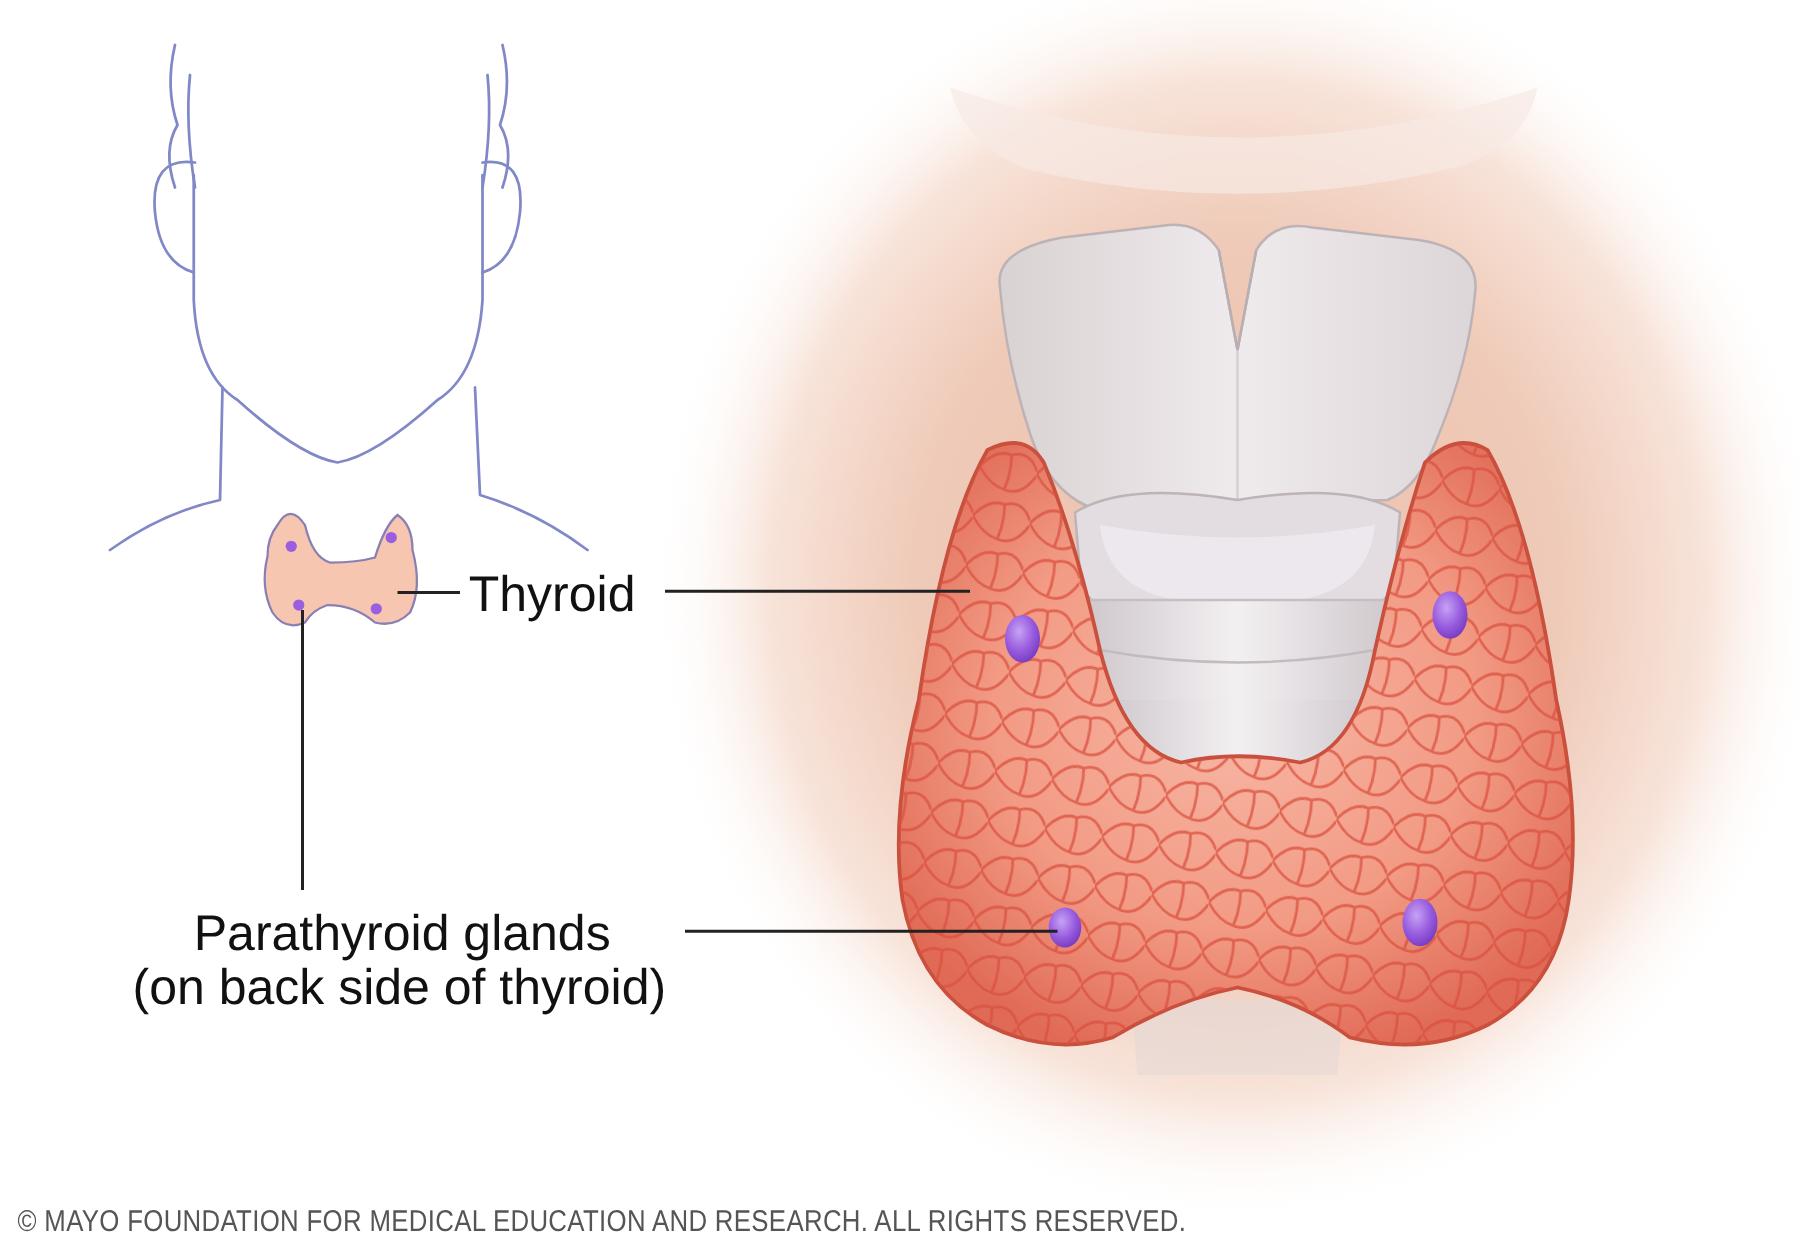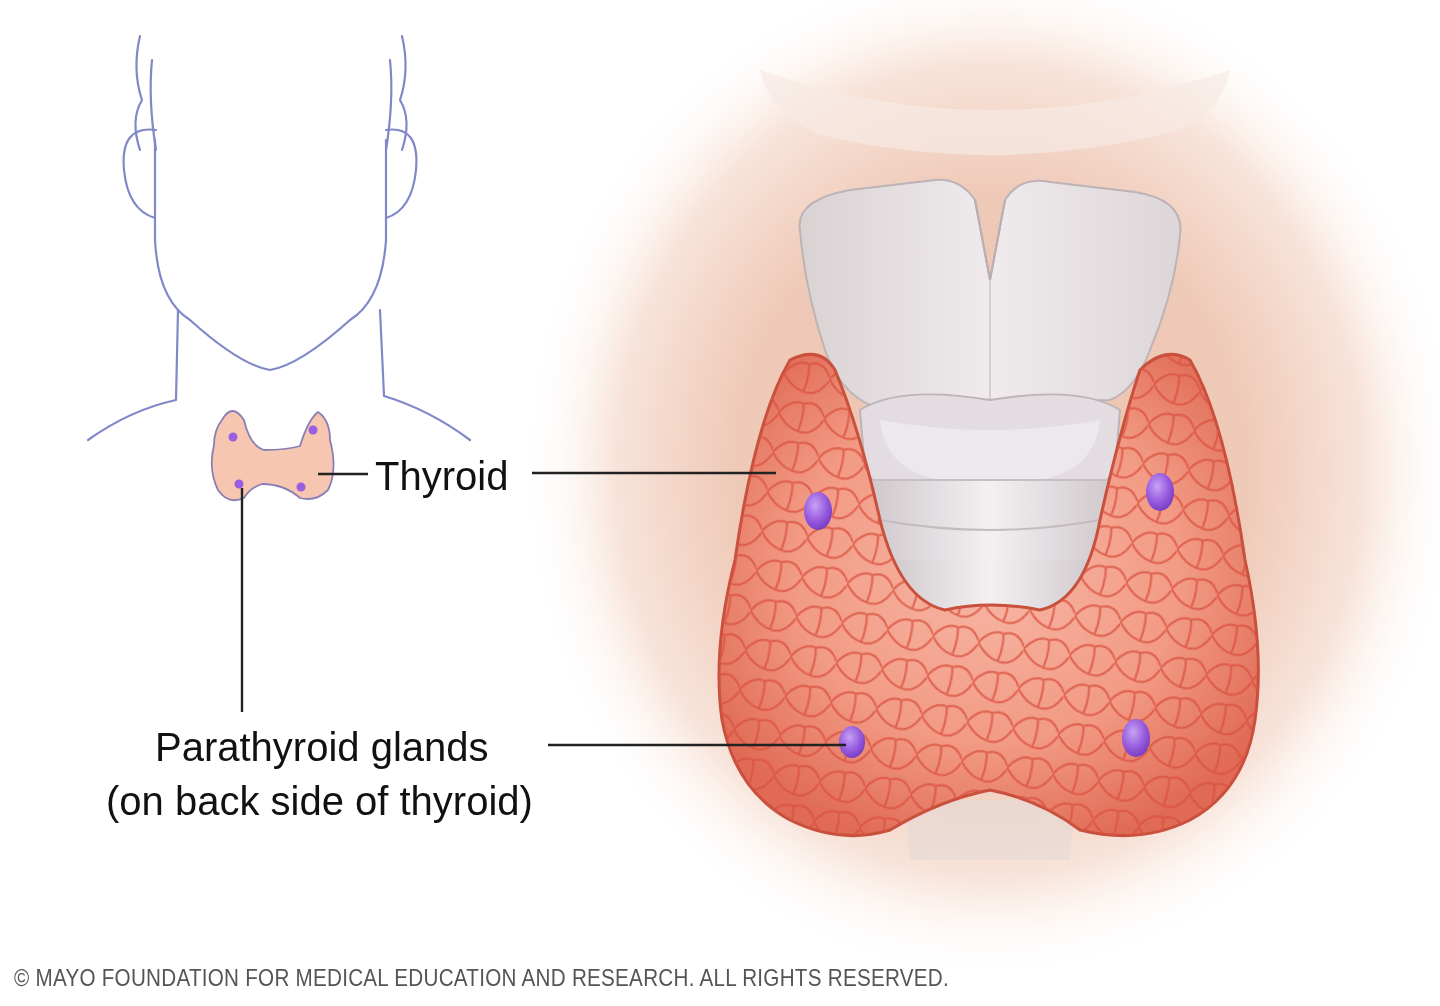"(on back side of thyroid)" div.label { margin-top: 11px -> none }
